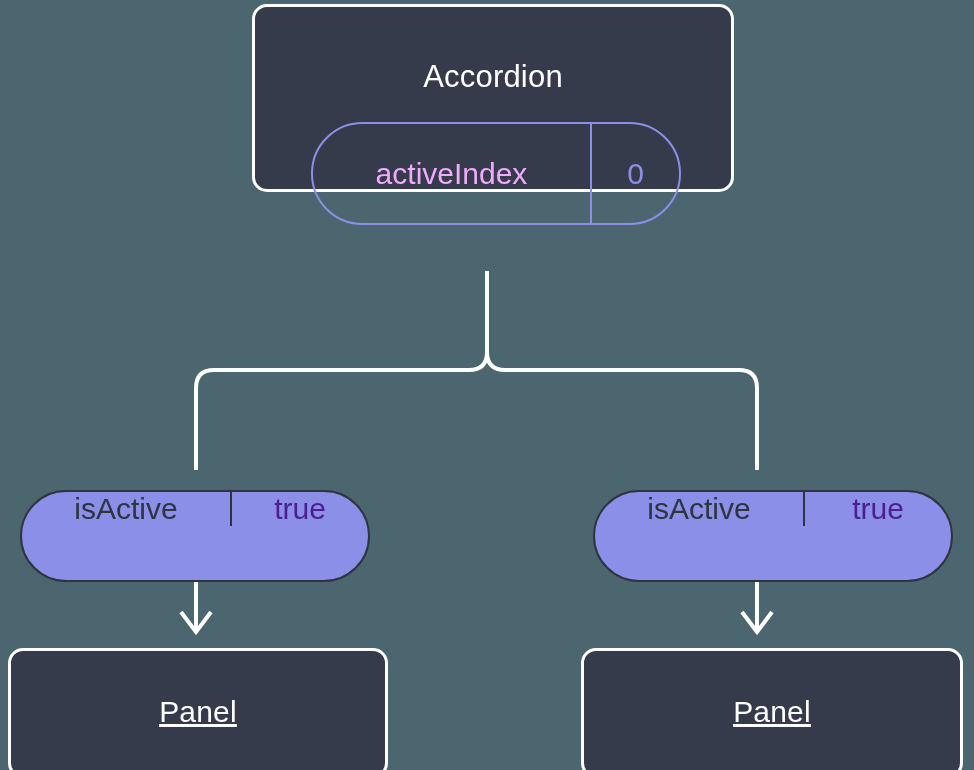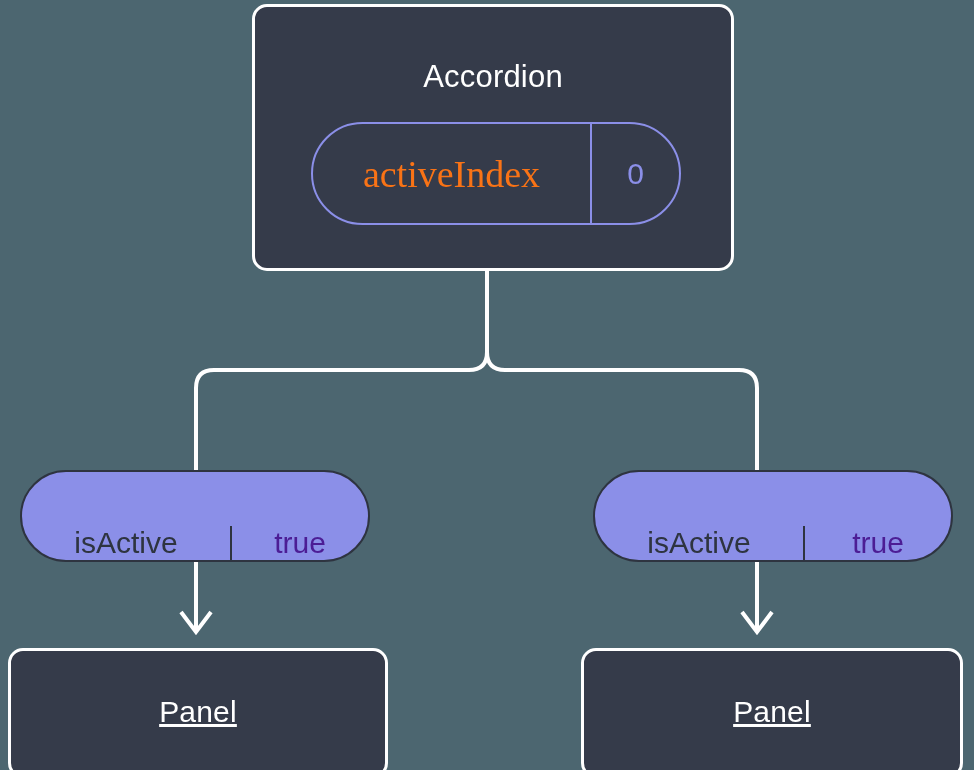"Accordion" #accordion-box { height: 267px -> 188px }
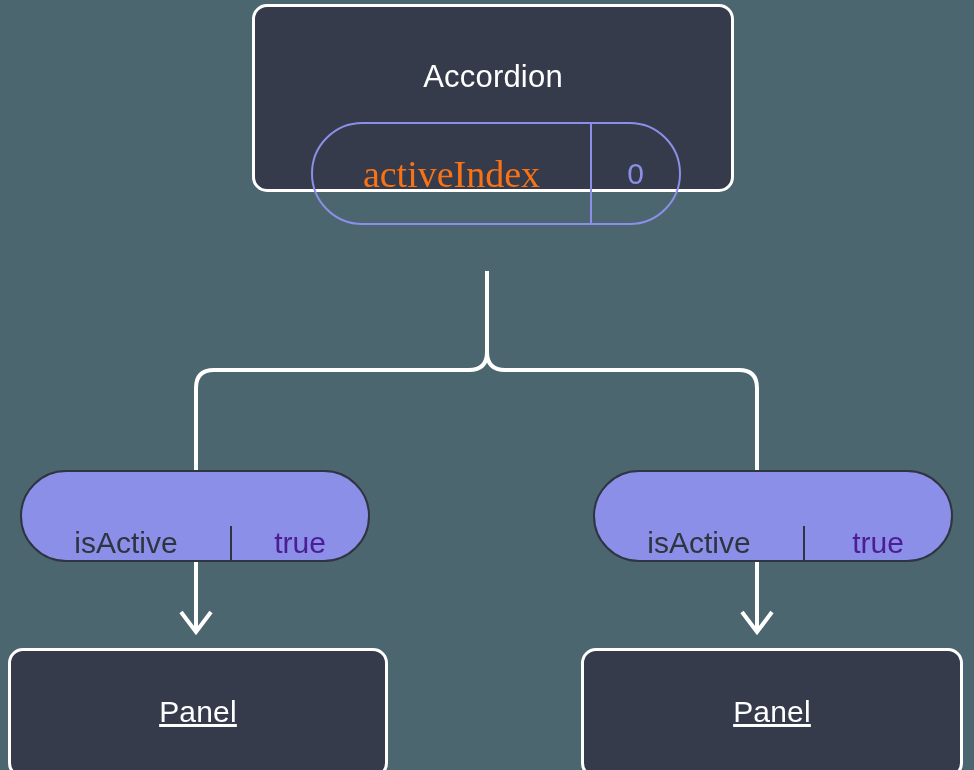"activeIndex" #state-pill .pill-key { color: #f97316 -> #f0abfc; font-family: Liberation Serif, serif -> none; font-size: 38px -> 30px }
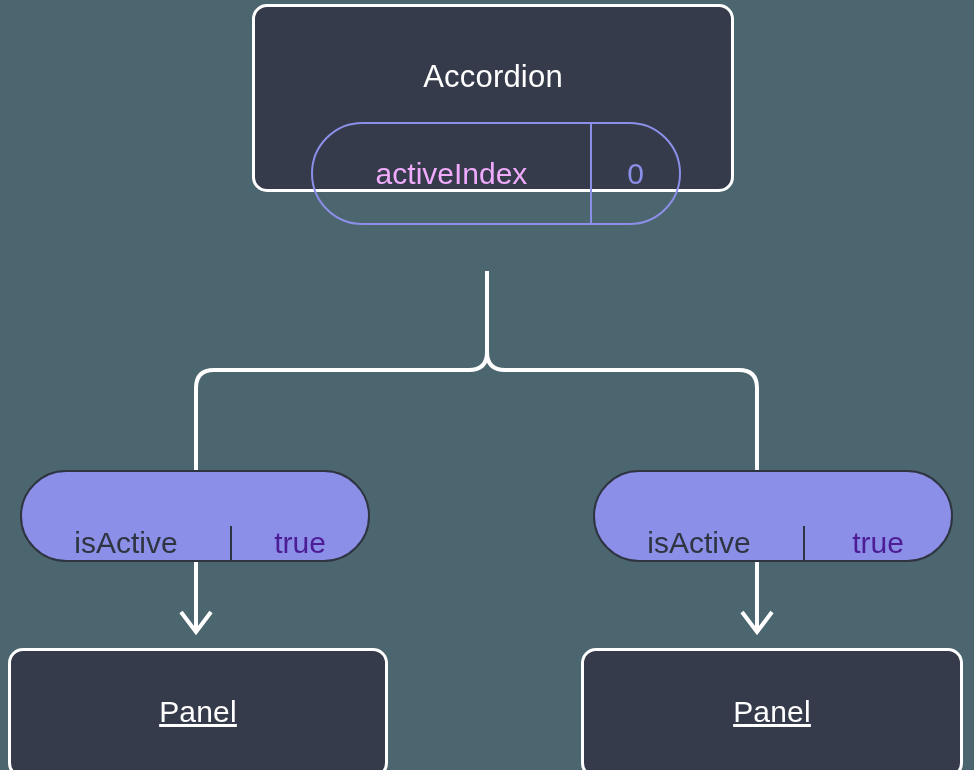"isActive" .prop-pill { align-items: flex-end -> flex-start; margin-top: none -> 20px }
